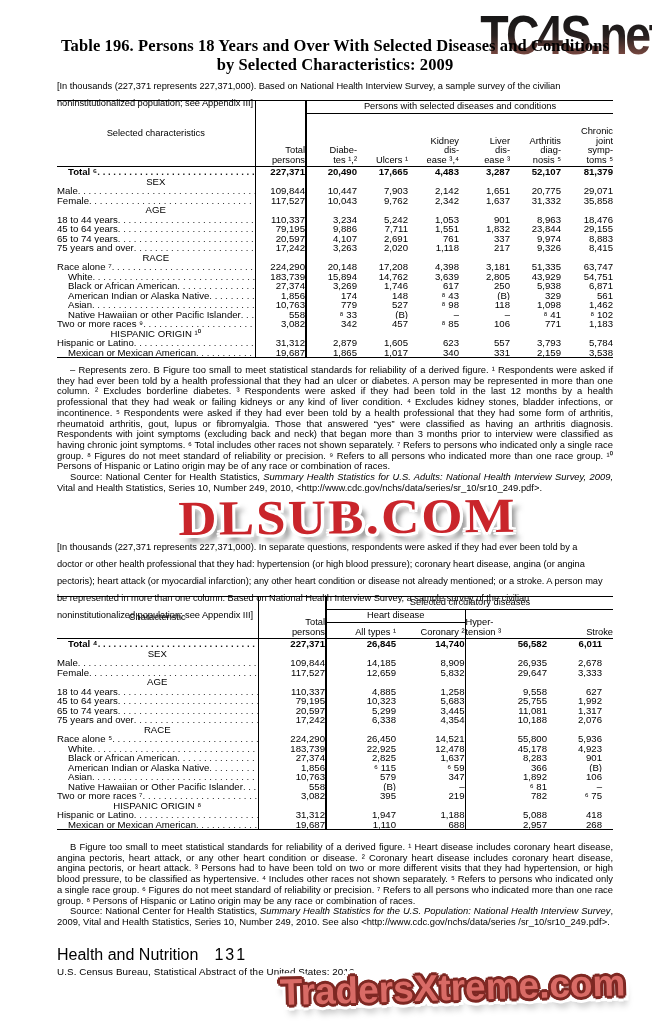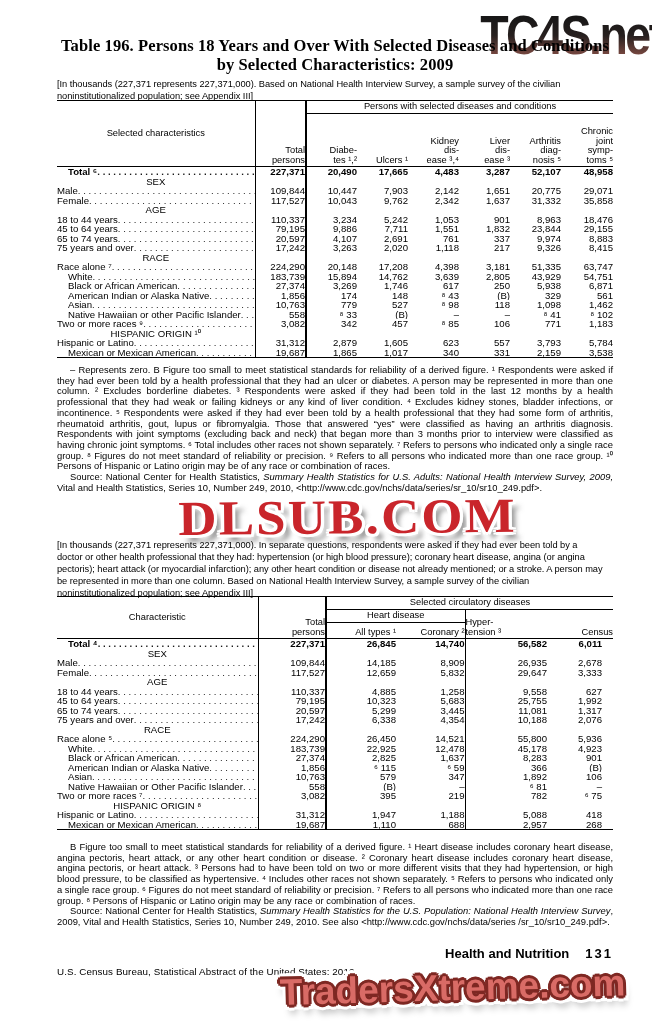"[In thousands (227,371 represents" .tbl-note { line-height: 12px -> 17px }
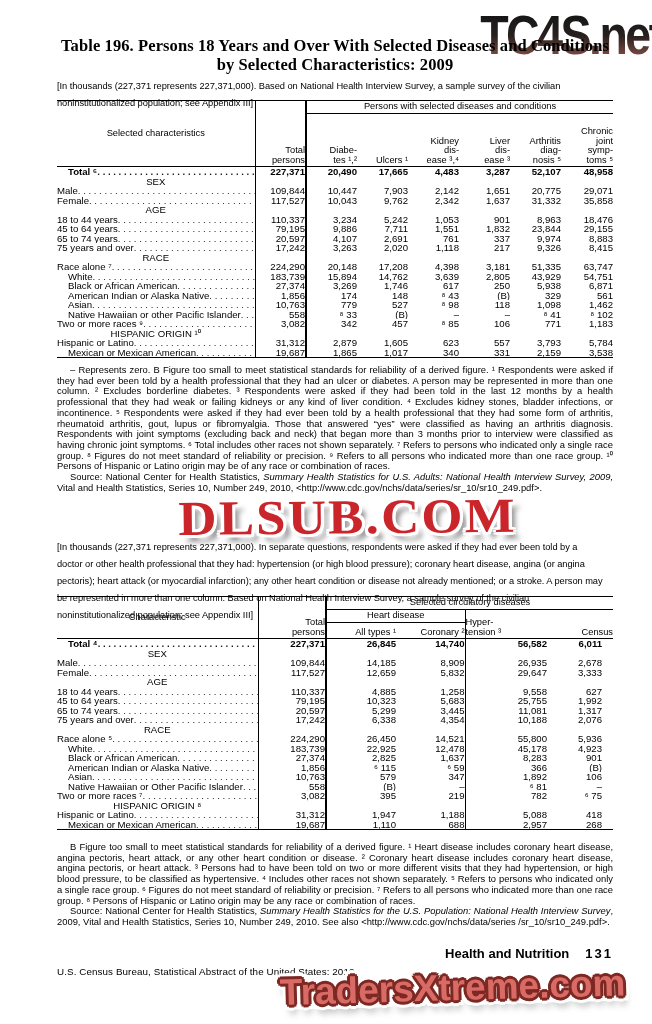"48,958" td.num { text: 48,958 -> 81,379 }
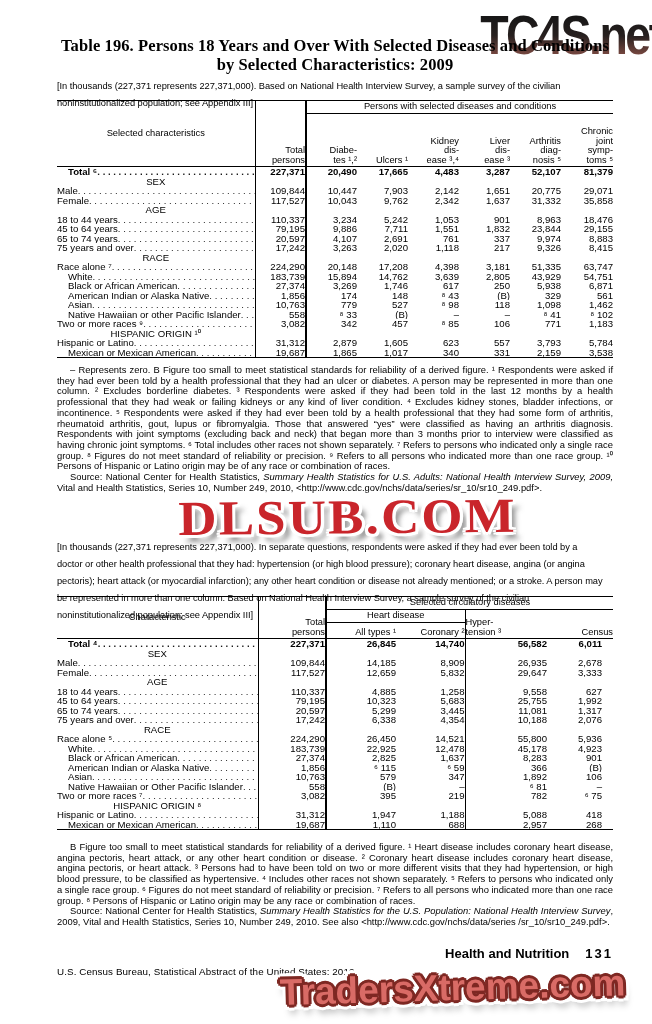"Census" th.colhead { text: Census -> Stroke }
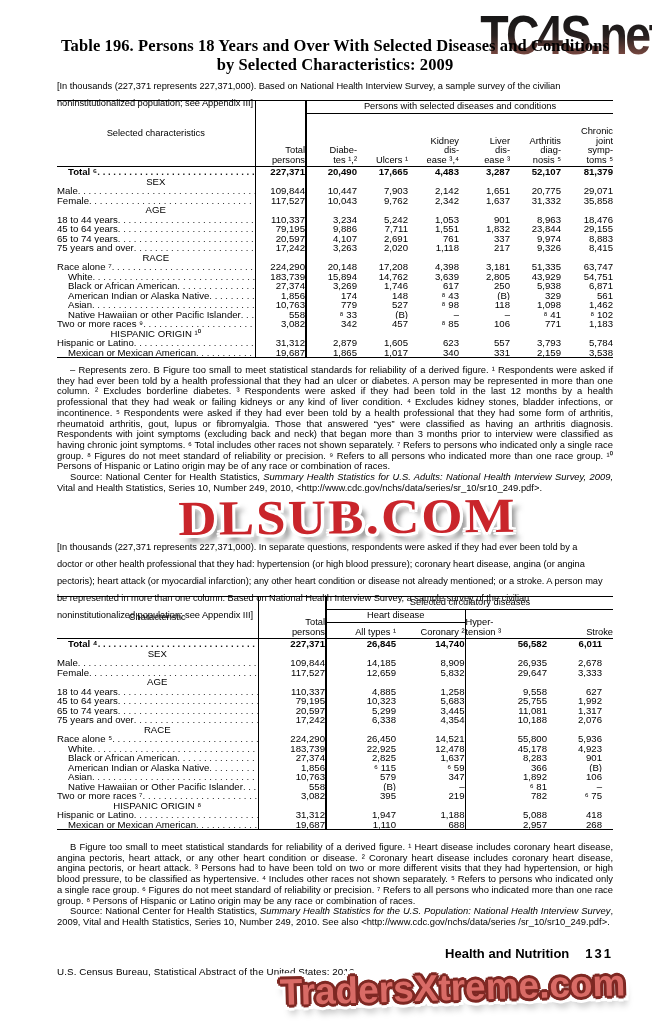"Health and Nutrition 131" .footer-right { font-size: 13px -> 16px; font-weight: bold -> none; text-align: right -> left }
